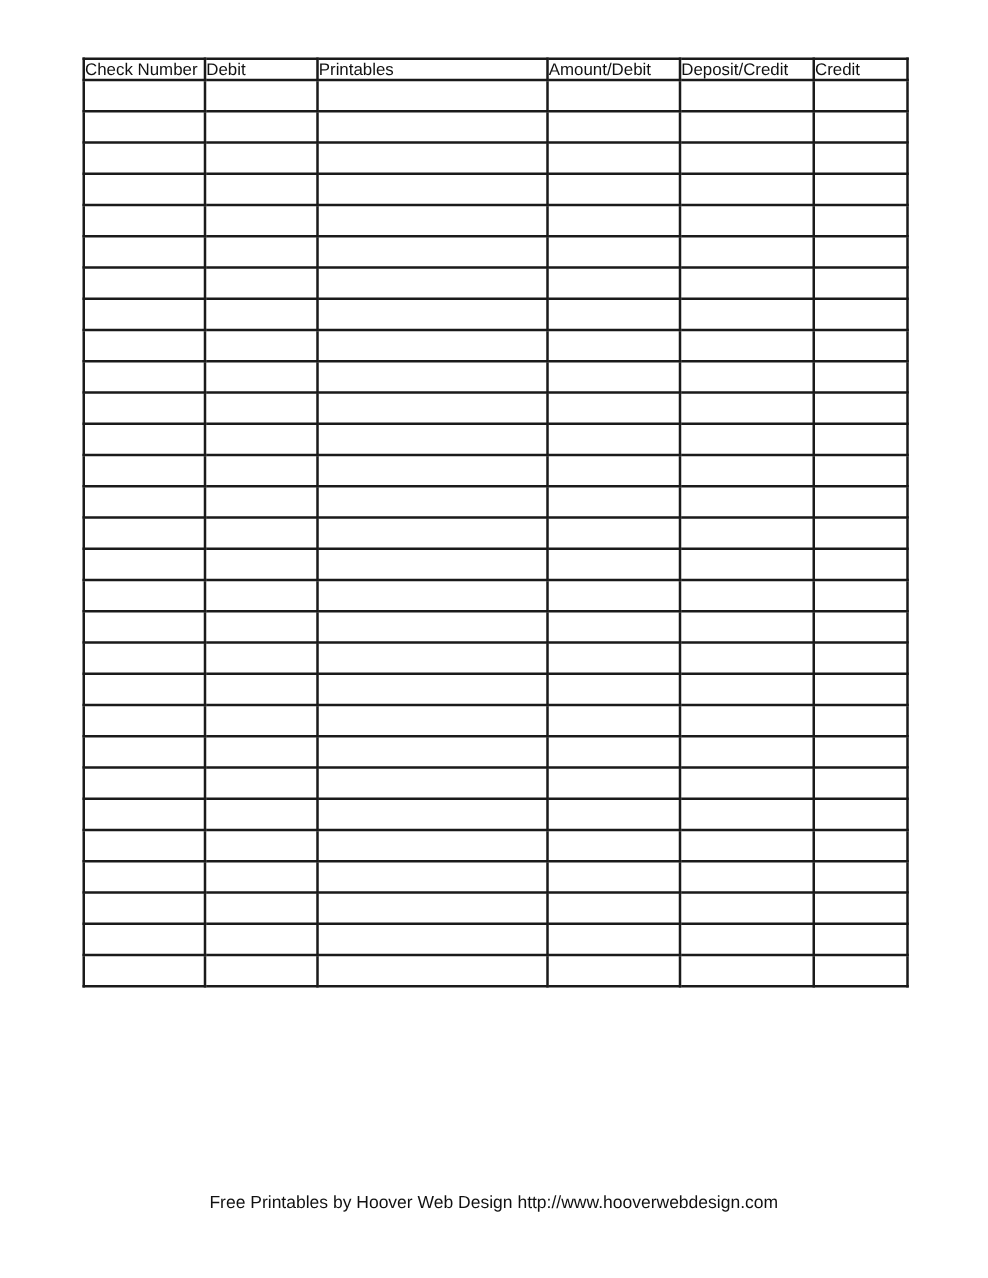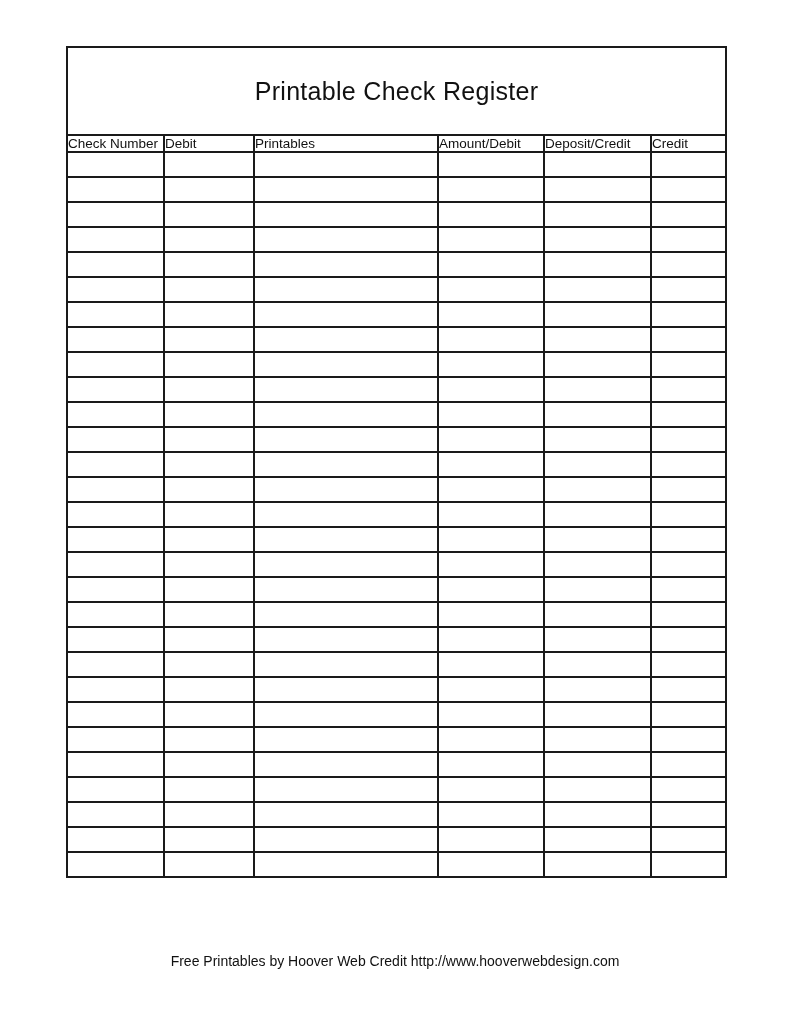"Printable Check Register" tr { html: <tr> <td>Printable Check Register</td> </tr> -> none }
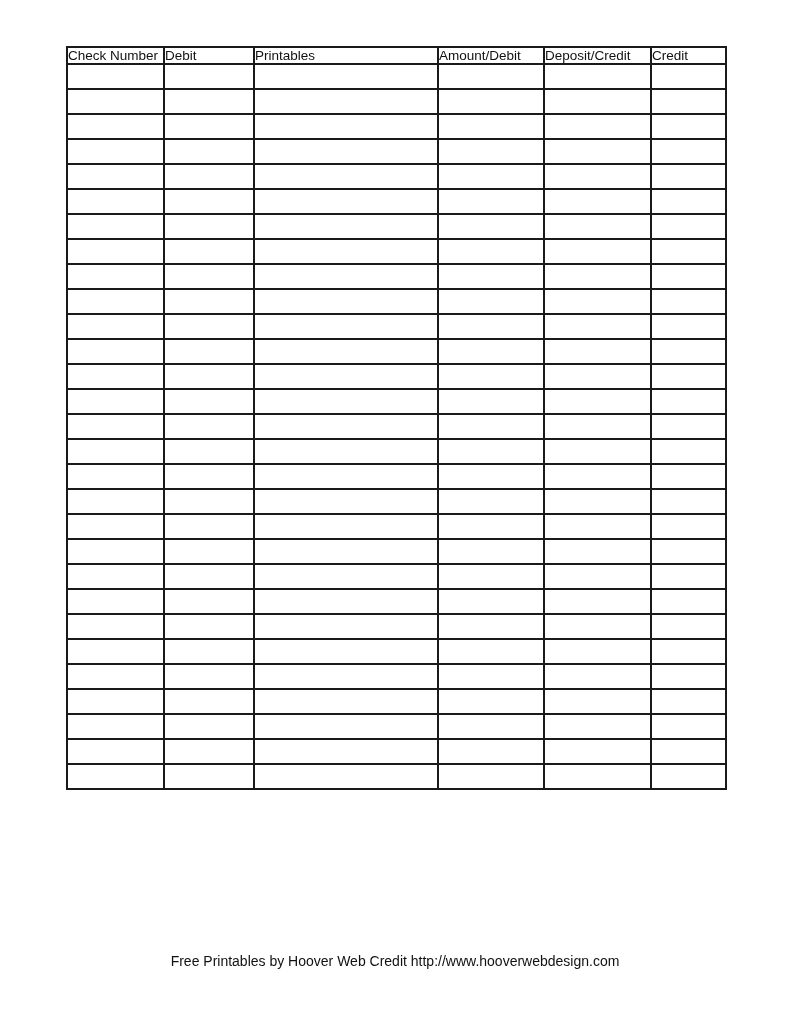"Free Printables by Hoover Web" div.footer-credit { text: Credit -> Design }
